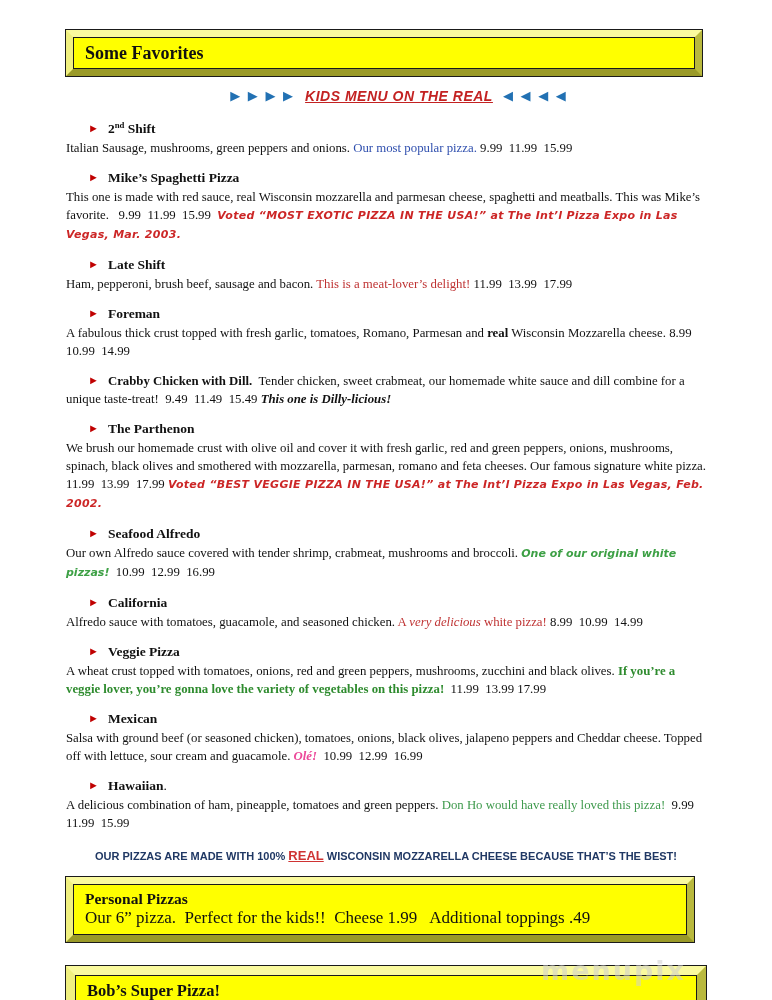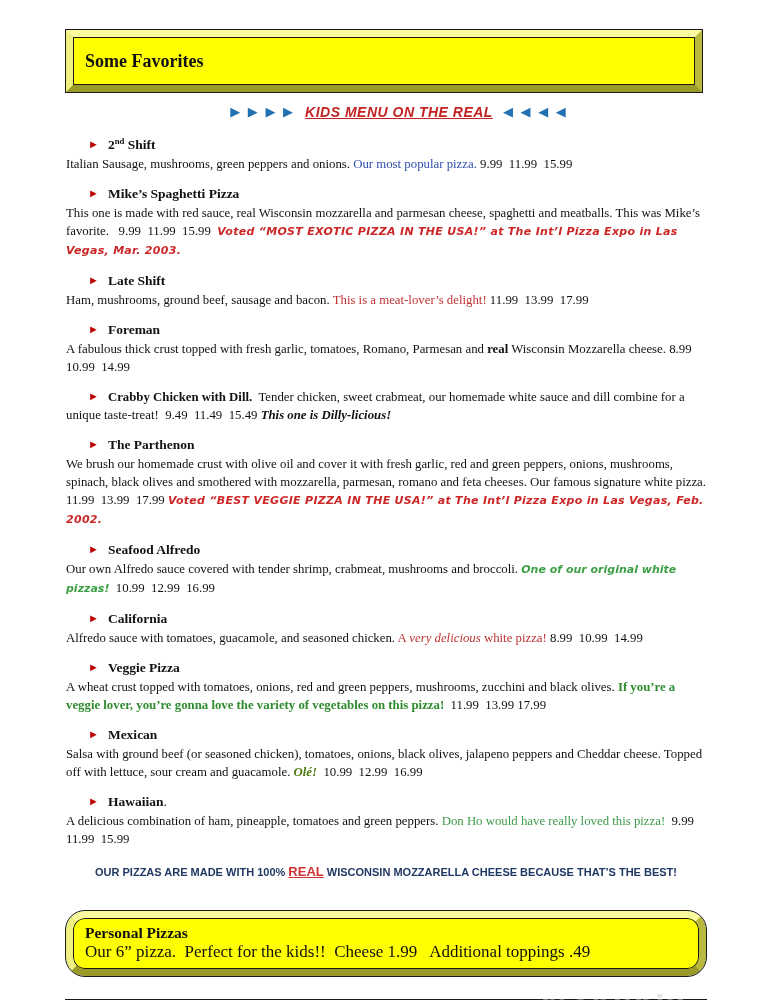"Some Favorites" .banner-fav { padding: 12px 12px -> 4px 12px }
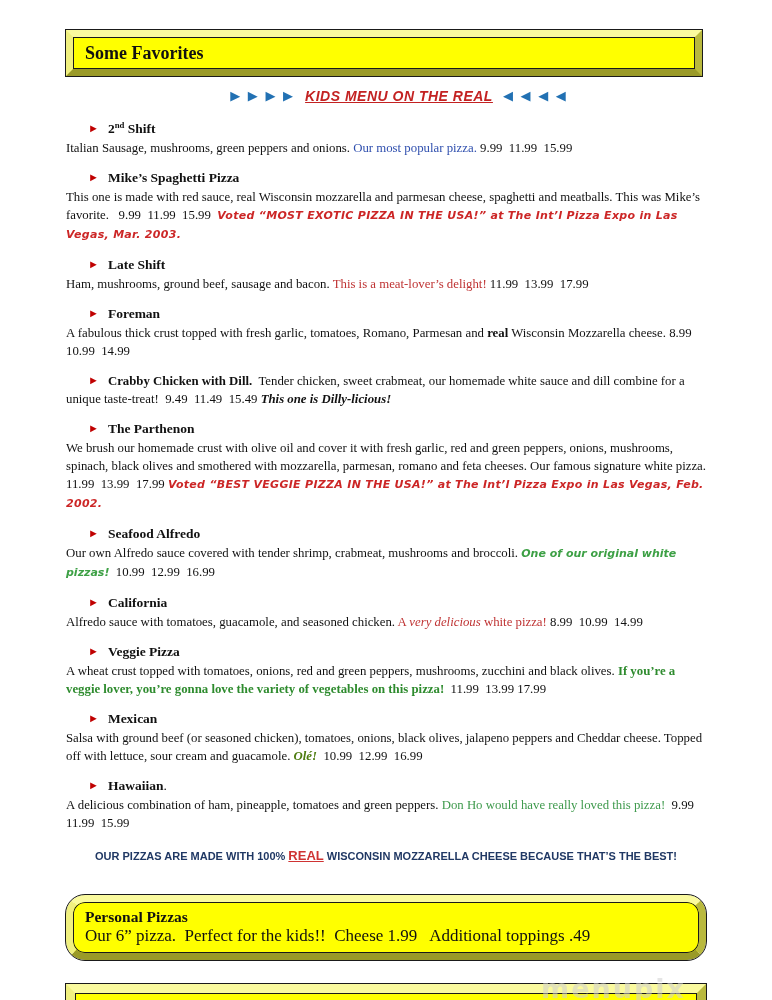"Ham, mushrooms, ground beef, sausage" span.sg-plain { text: mushrooms, ground -> pepperoni, brush }
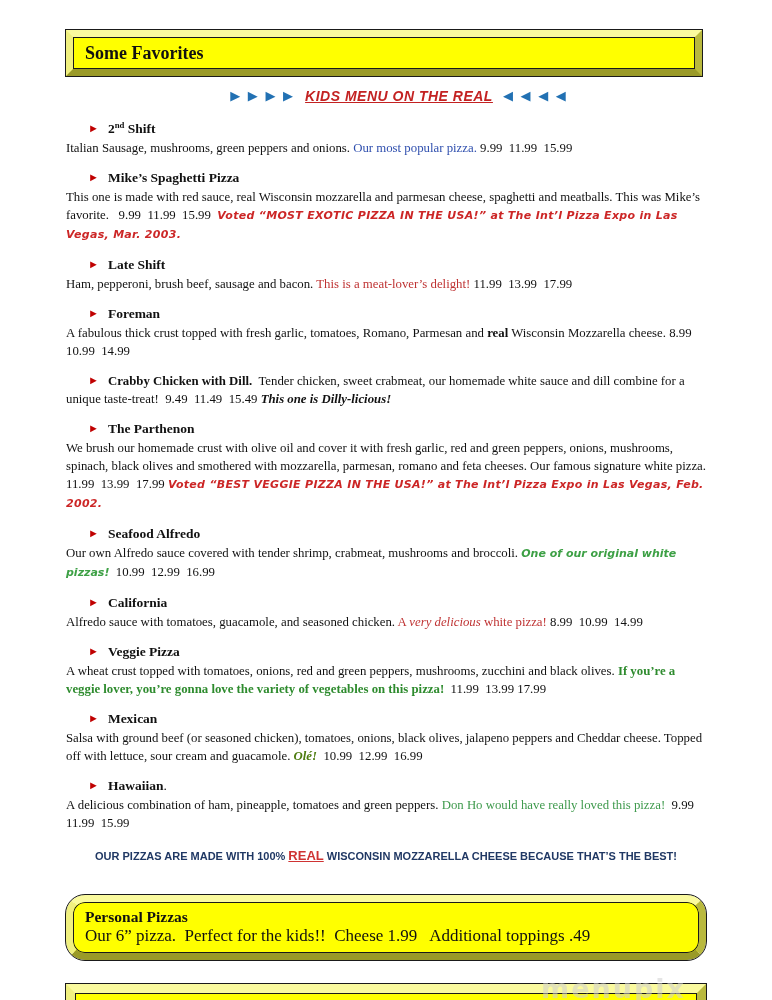"Olé!" .sg-redbi { color: #4d7c0f -> #ec4899 }
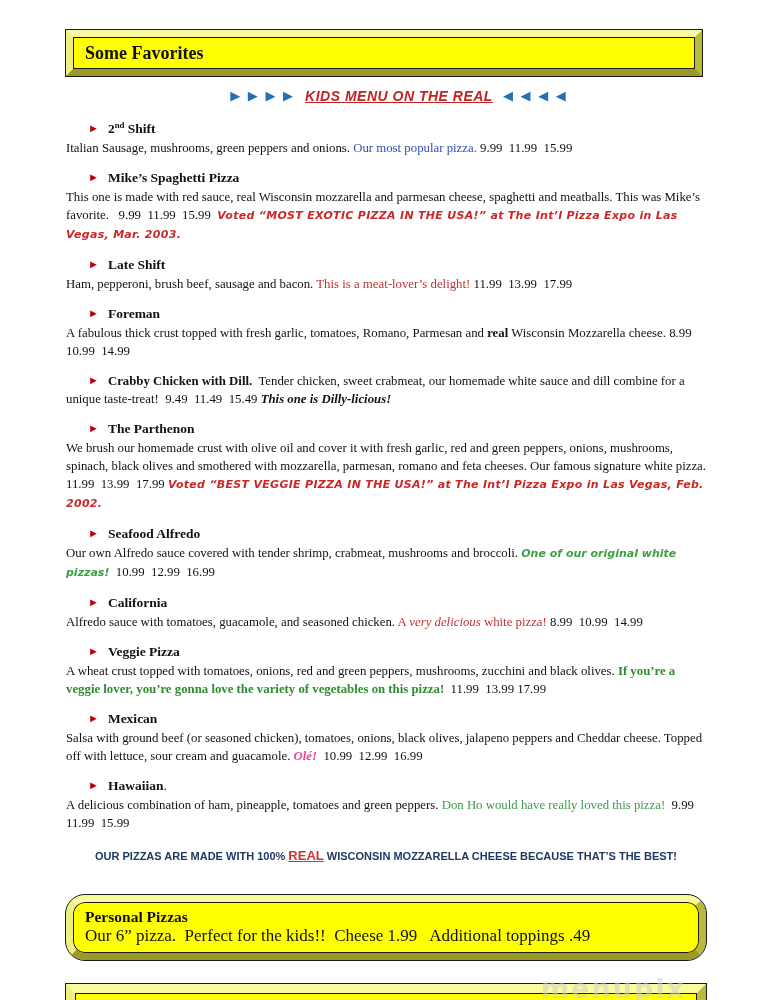"Personal Pizzas" .box-personal { border-radius: 19px -> none; margin-top: 32px -> 14px; padding: 4px 16px 8px 12px -> 4px 4px 8px 12px }
